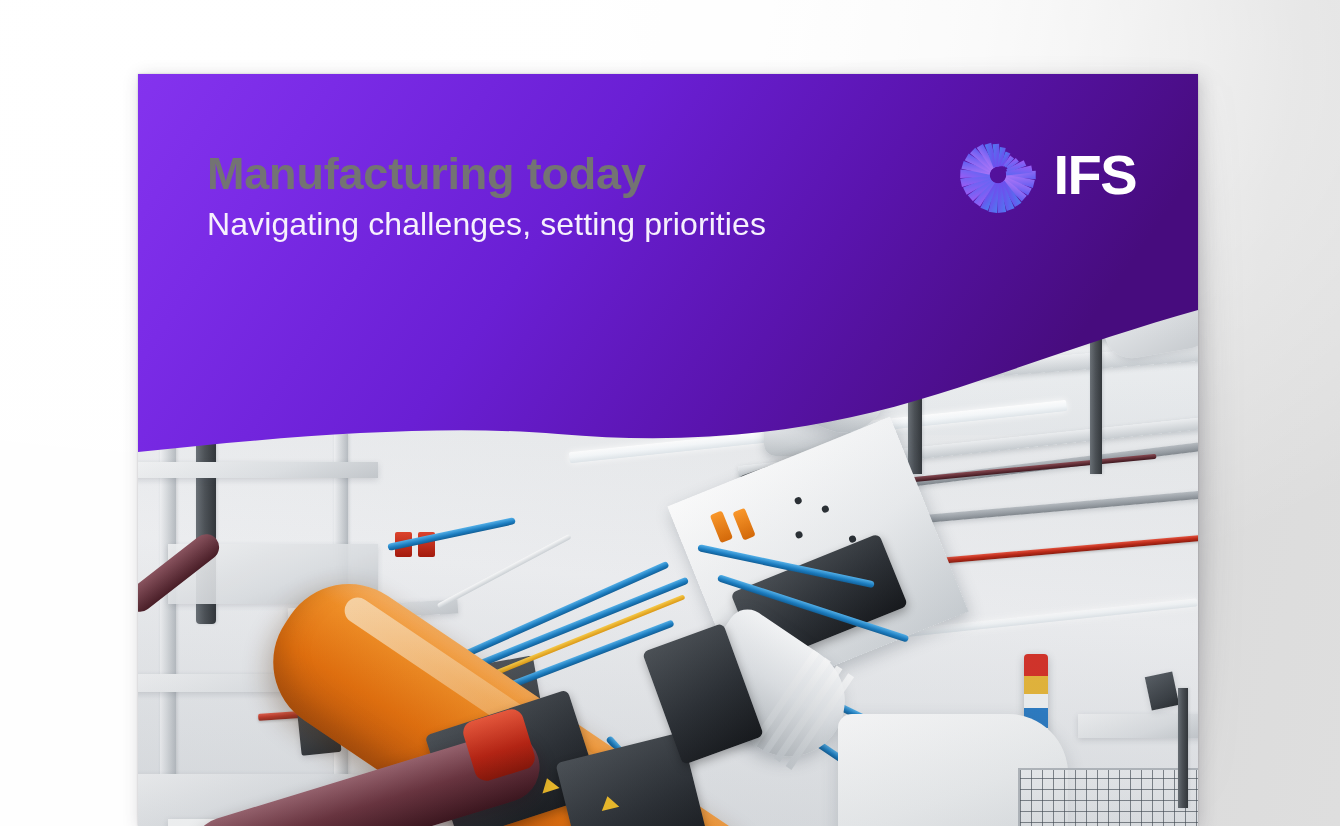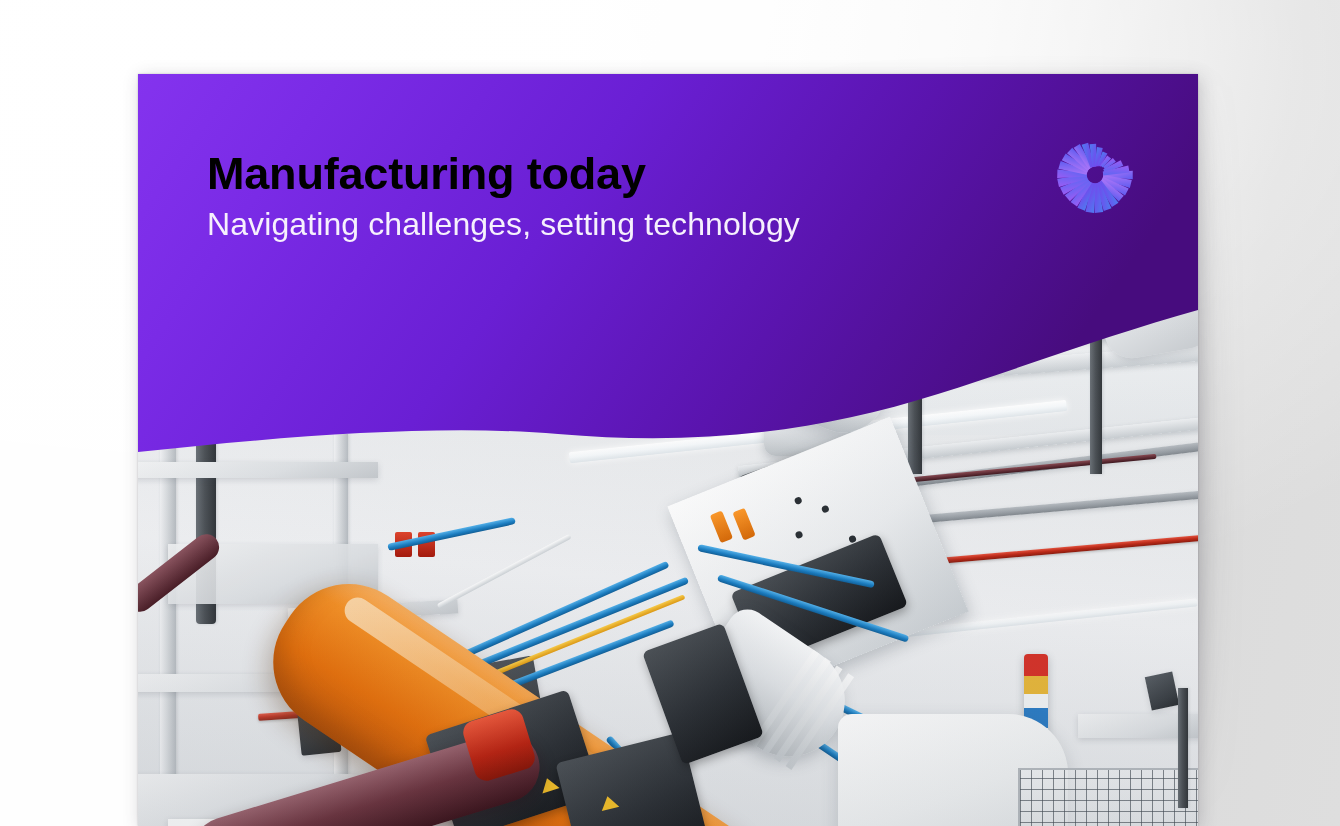"Manufacturing today" #headline { color: #000000 -> #737373 }
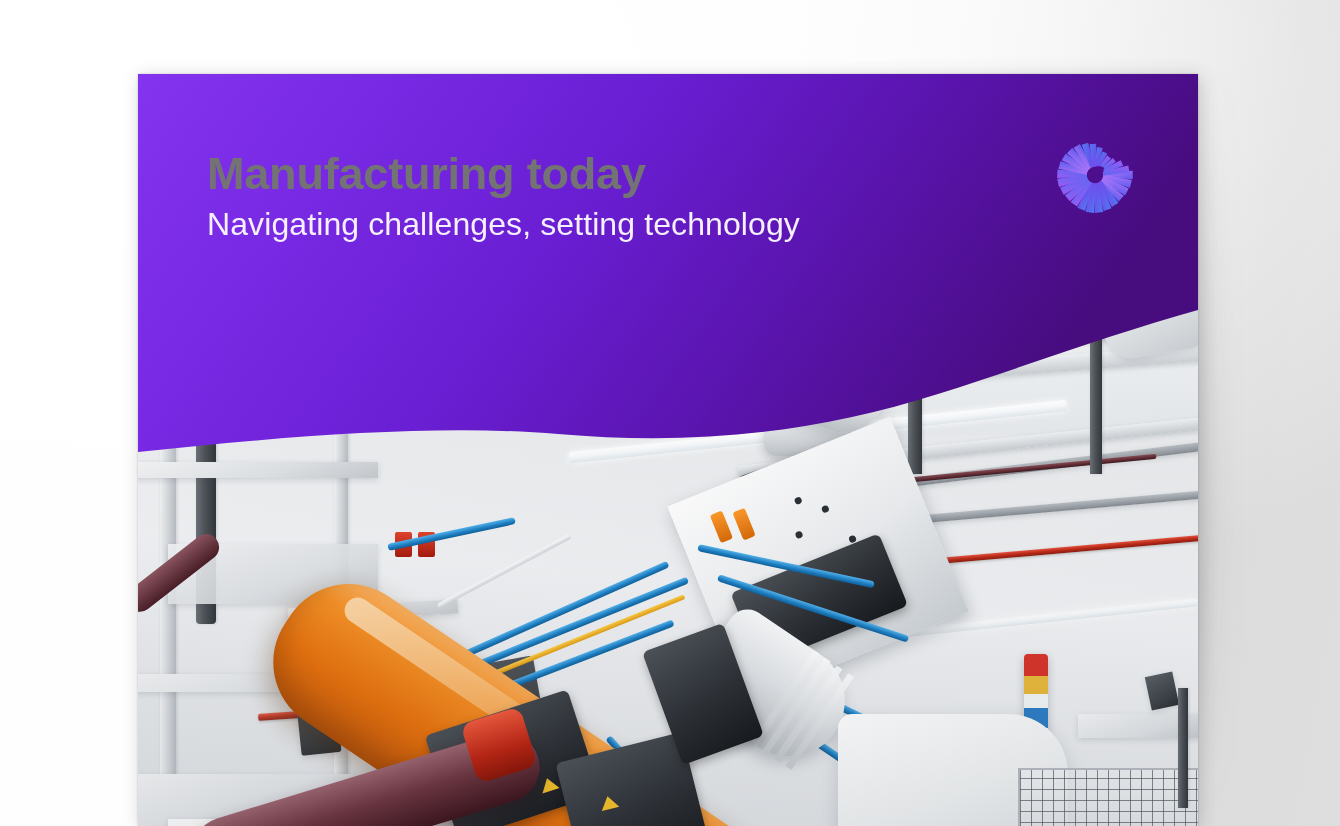"IFS" div { html: none -> <div>IFS</div> }
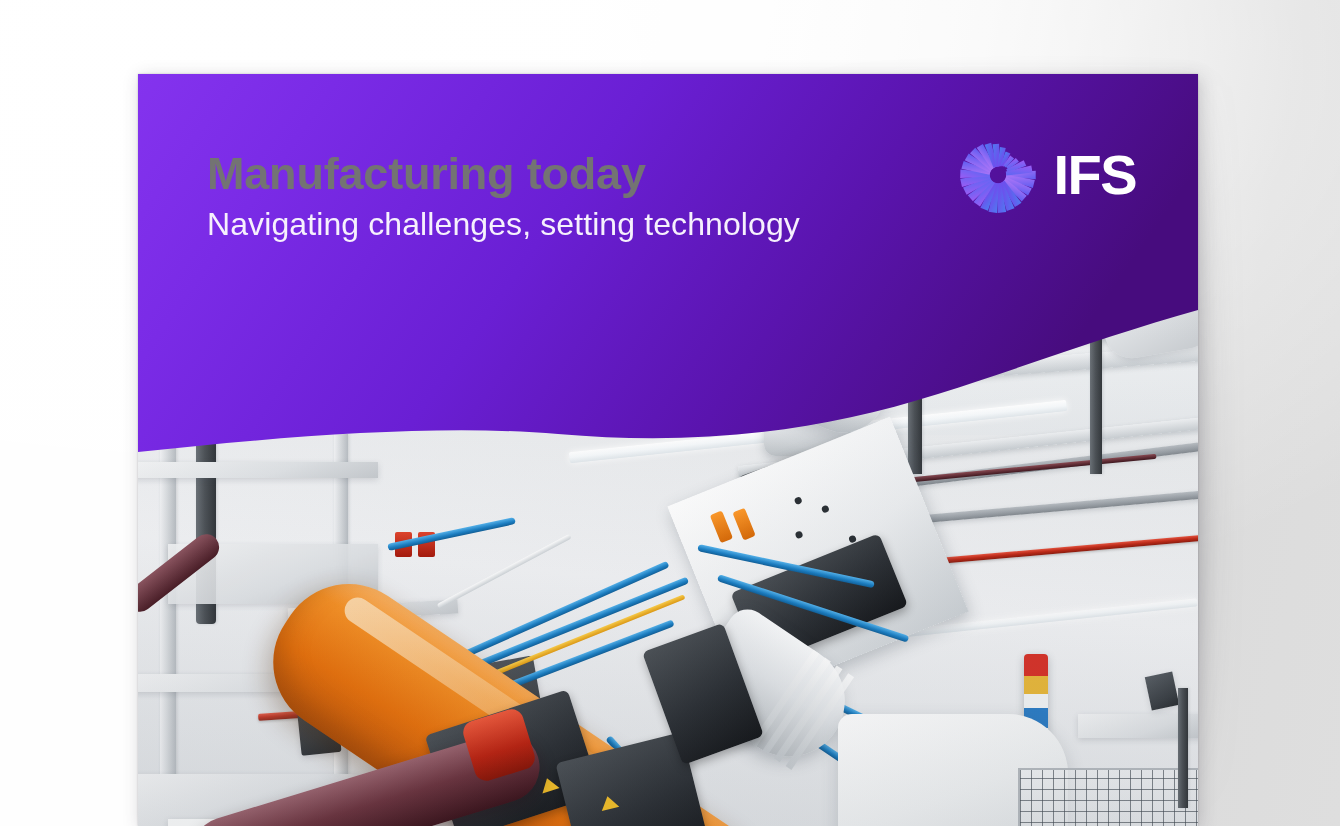"Navigating challenges, setting" span.sub-line { text: technology -> priorities }
